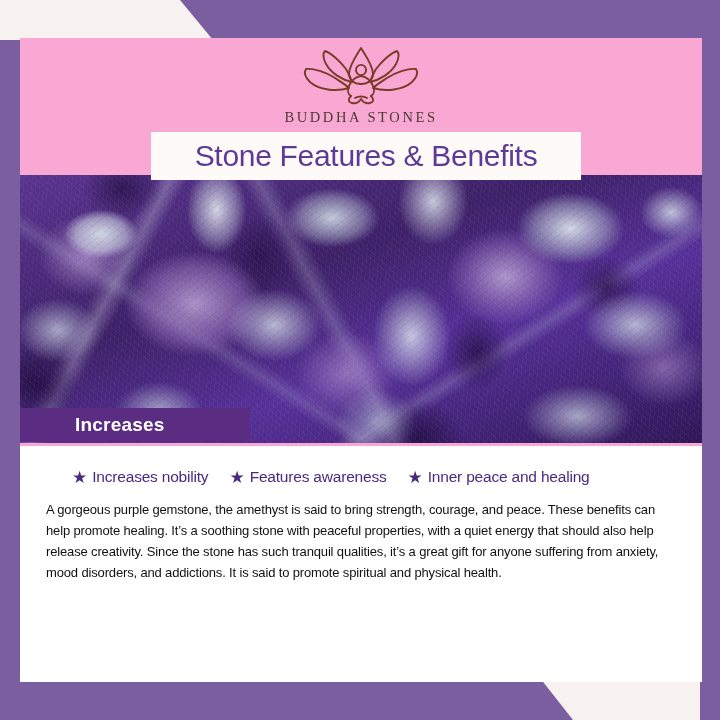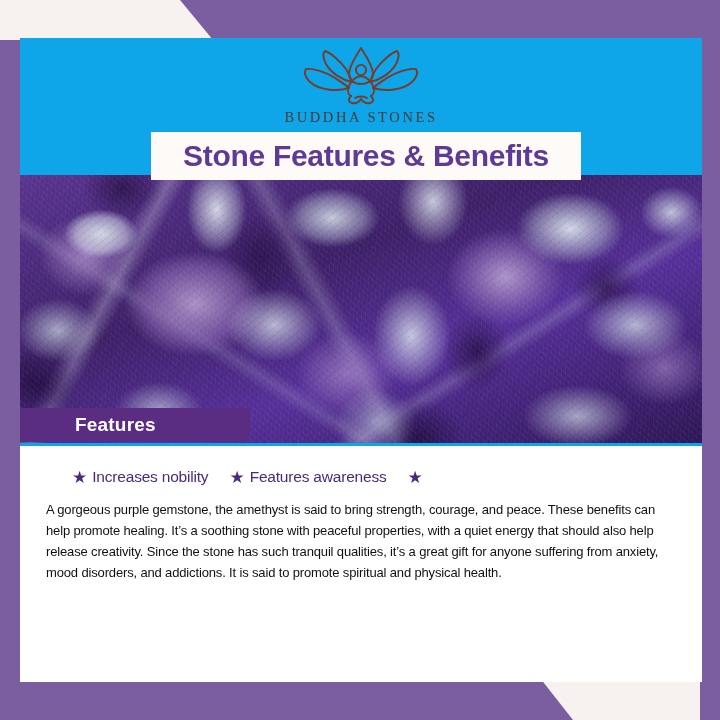"BUDDHA STONES" .card { background: #0ea5e9 -> #f9a8d4 }
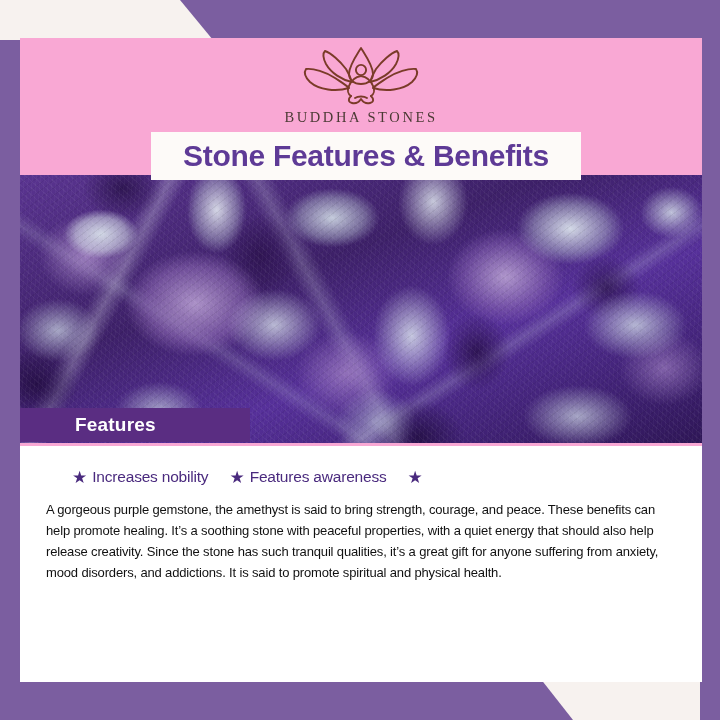"Stone Features & Benefits" .title-text { font-weight: bold -> normal }
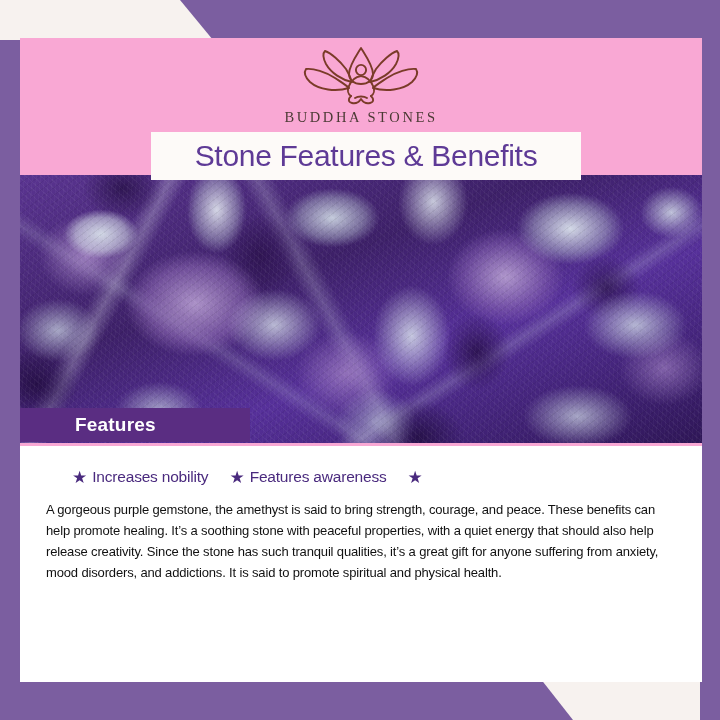"Features" span.stone-tag-text { text: Features -> Increases }
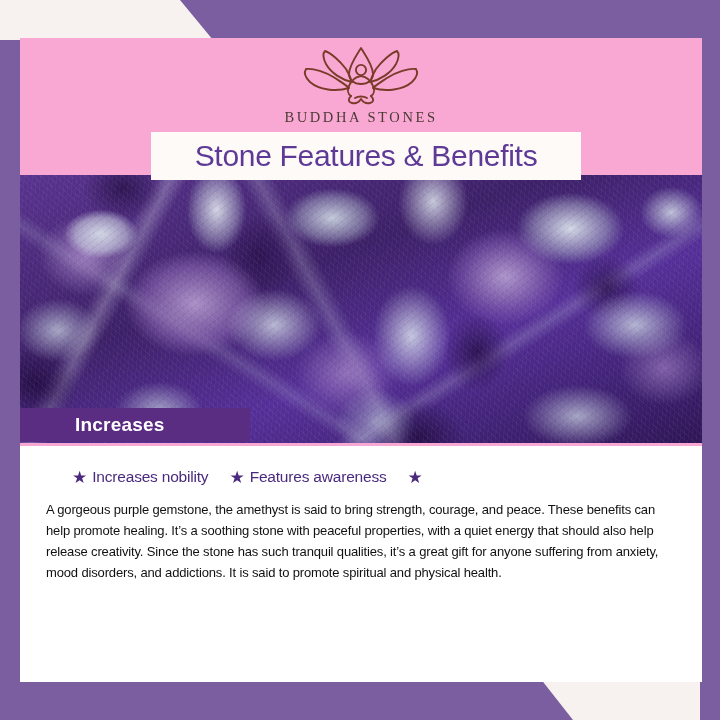"Inner peace and healing" span.benefit-label { html: none -> <span>Inner peace and healing</span> }
